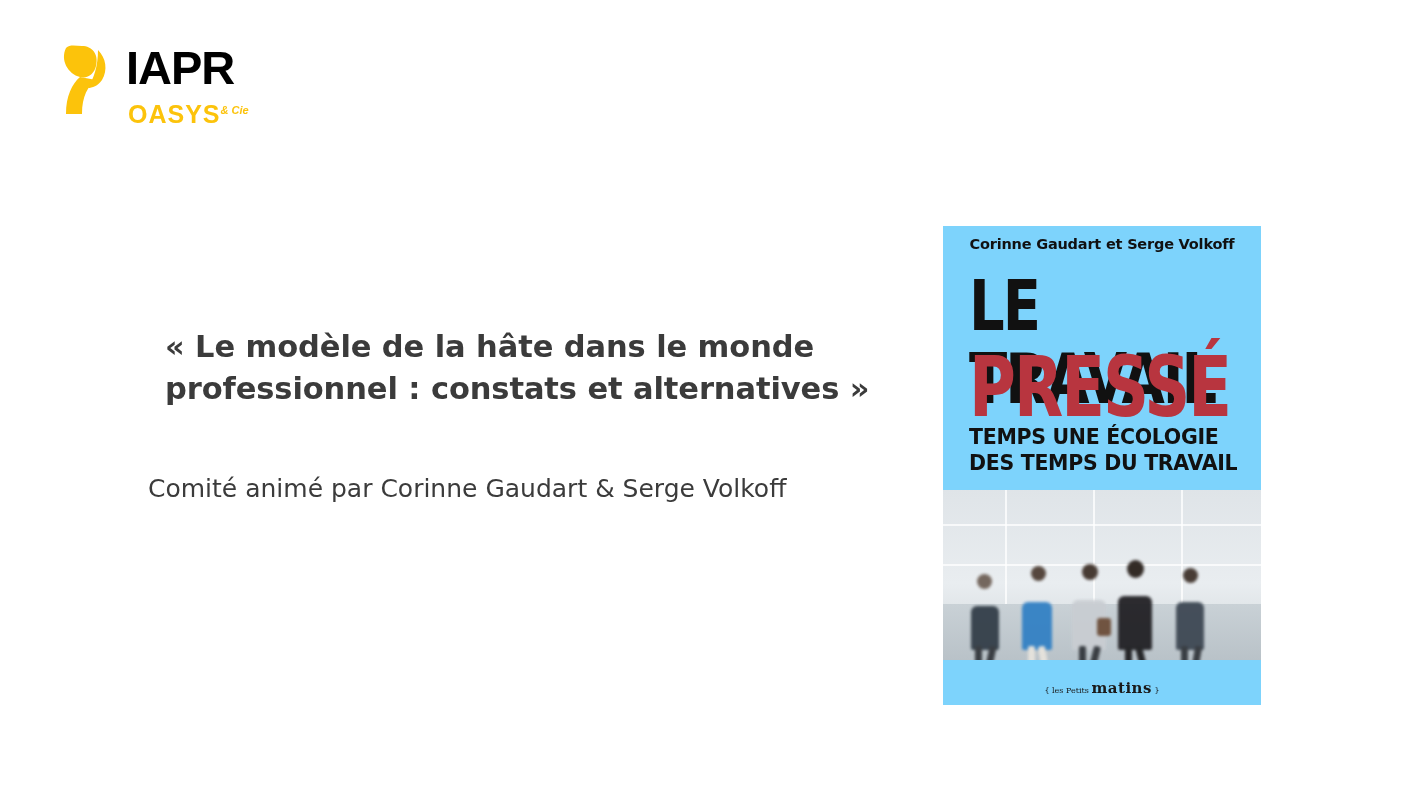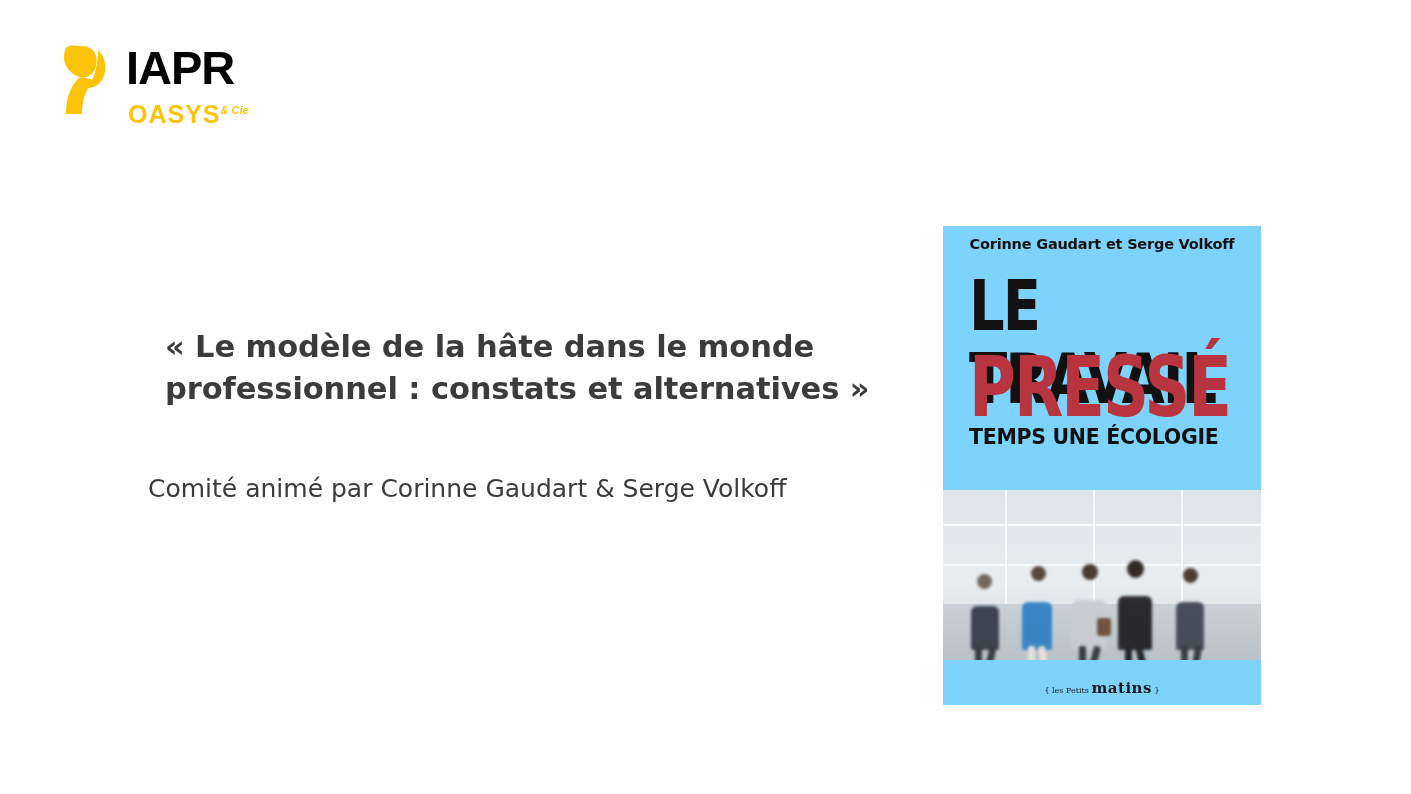"DES TEMPS DU TRAVAIL" div { html: none -> <div>DES TEMPS DU TRAVAIL</div> }
